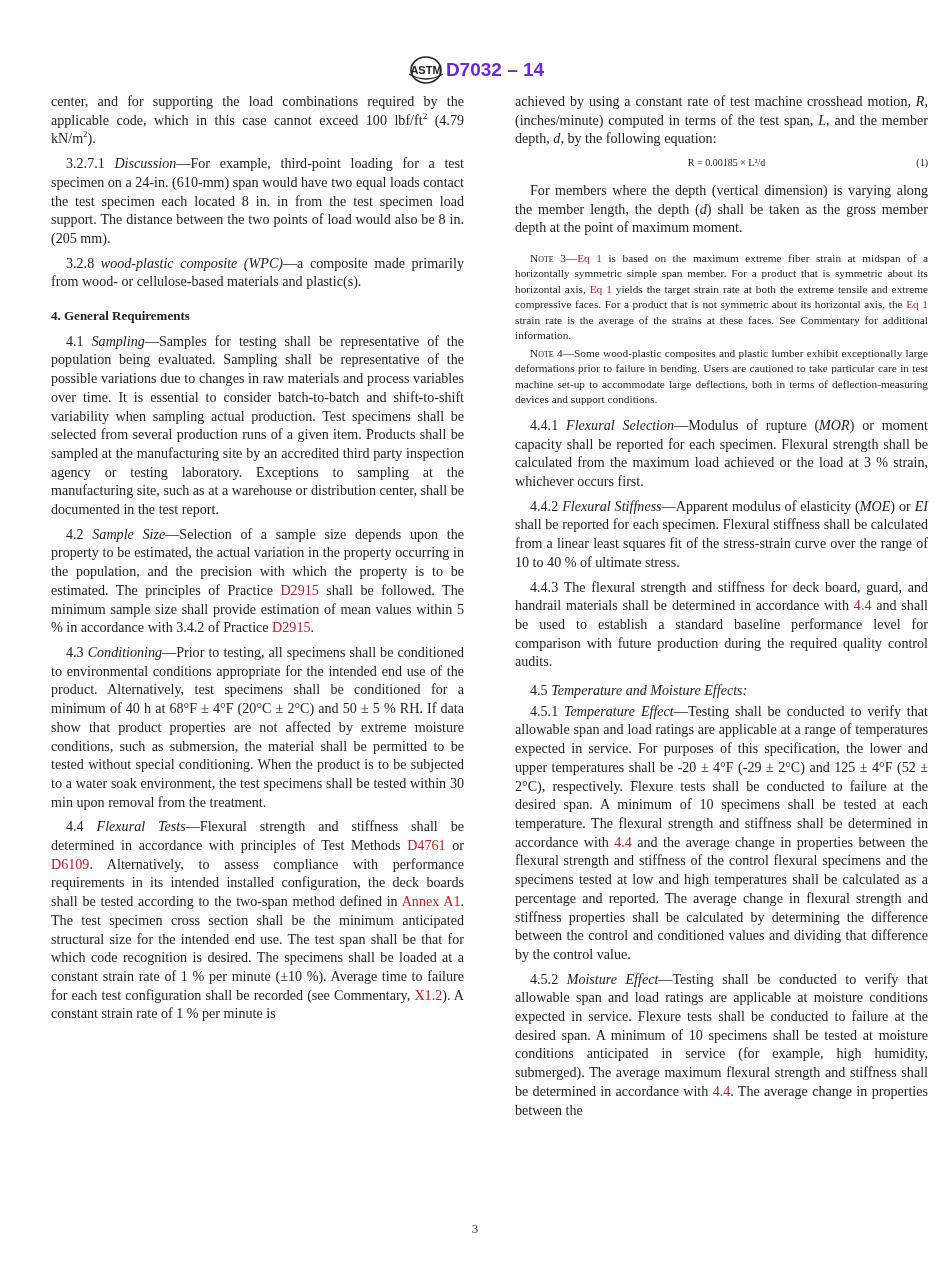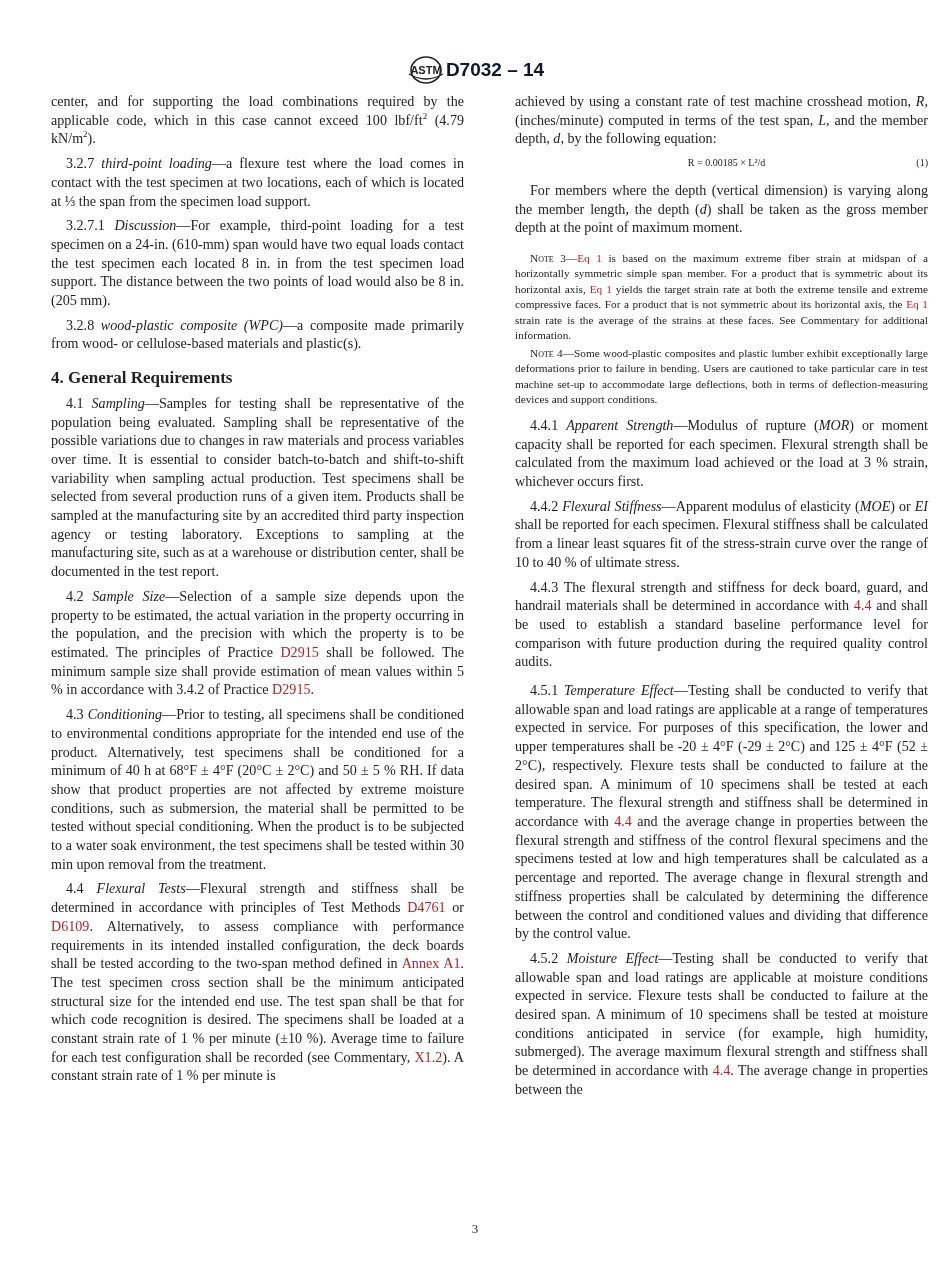"D7032 – 14" .doc-id { color: #0f172a -> #6d28d9 }
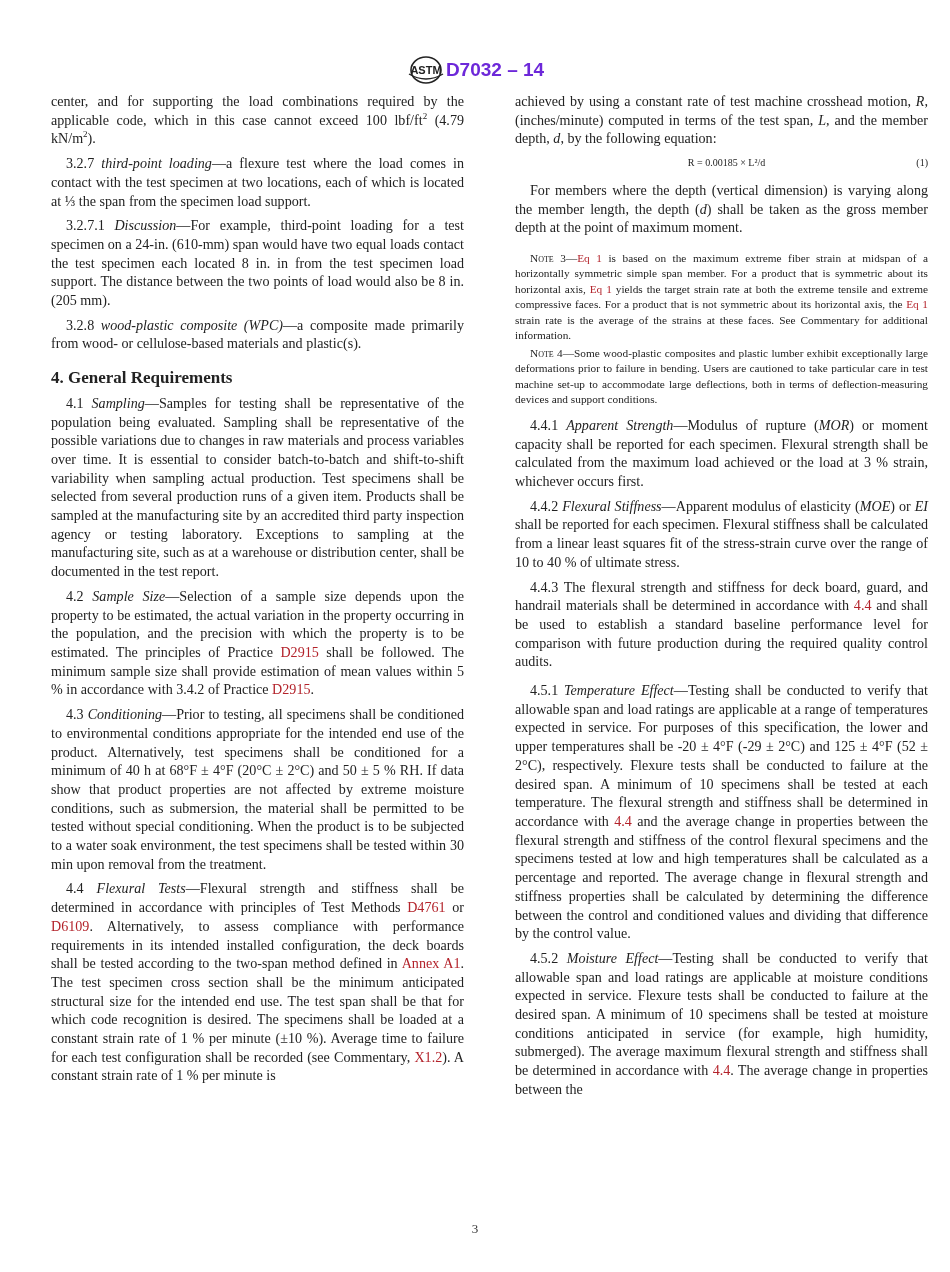"3.2.7 third-point loading—a flexure test" p { html: <p><span>3.2.7 </span><i>third-point loading</i><span>—a flexure test where the load comes in contact with the test specimen at two locations, each of which is located at ⅓ the span from the specimen load support.</span></p> -> none }
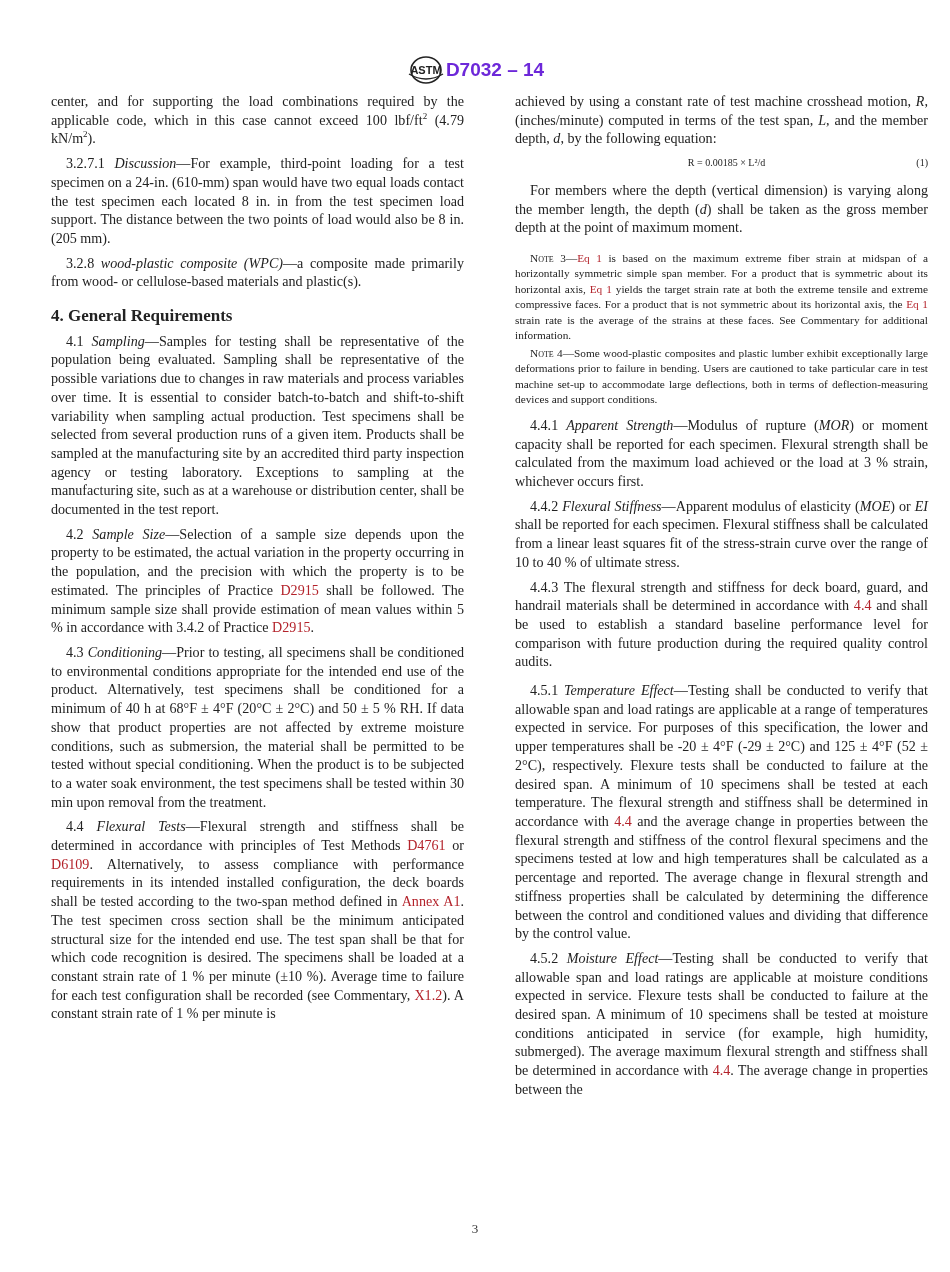"4. General Requirements" h2 { font-size: 17px -> 13px }
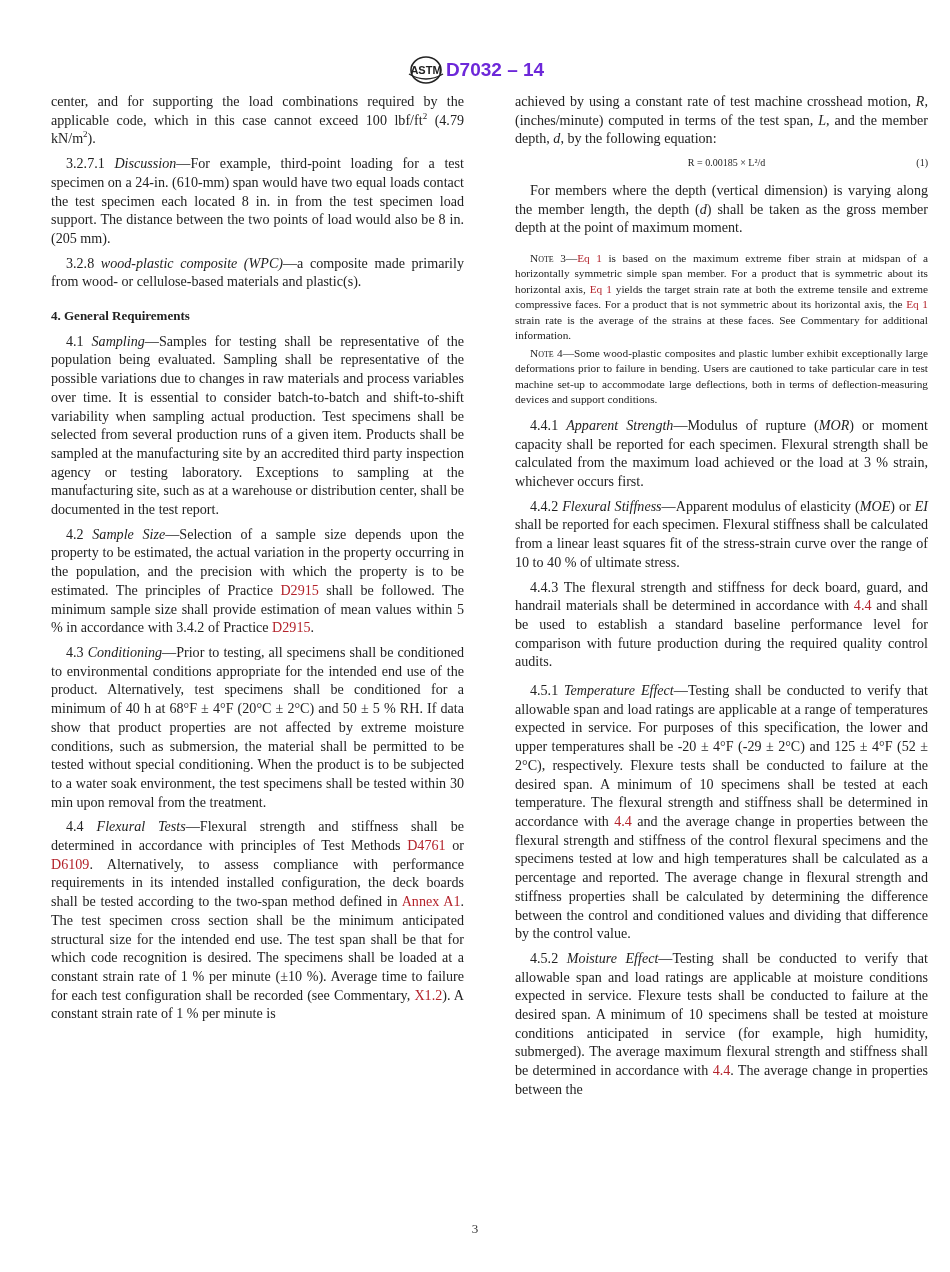"Apparent Strength" i { text: Apparent Strength -> Flexural Selection }
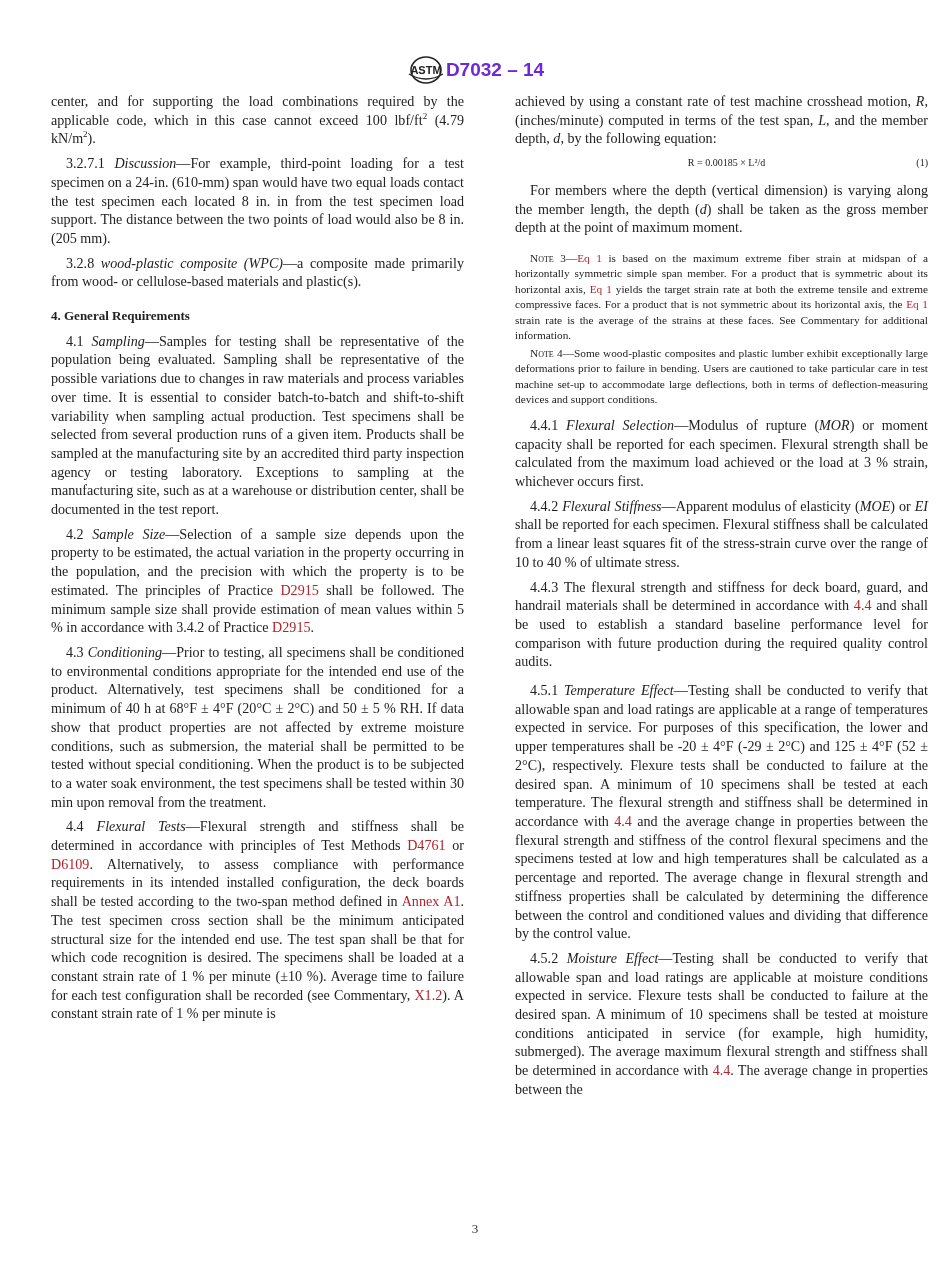"4.5 Temperature and Moisture Effects:" p { html: none -> <p><span>4.5 </span><i>Temperature and Moisture Effects:</i></p> }
